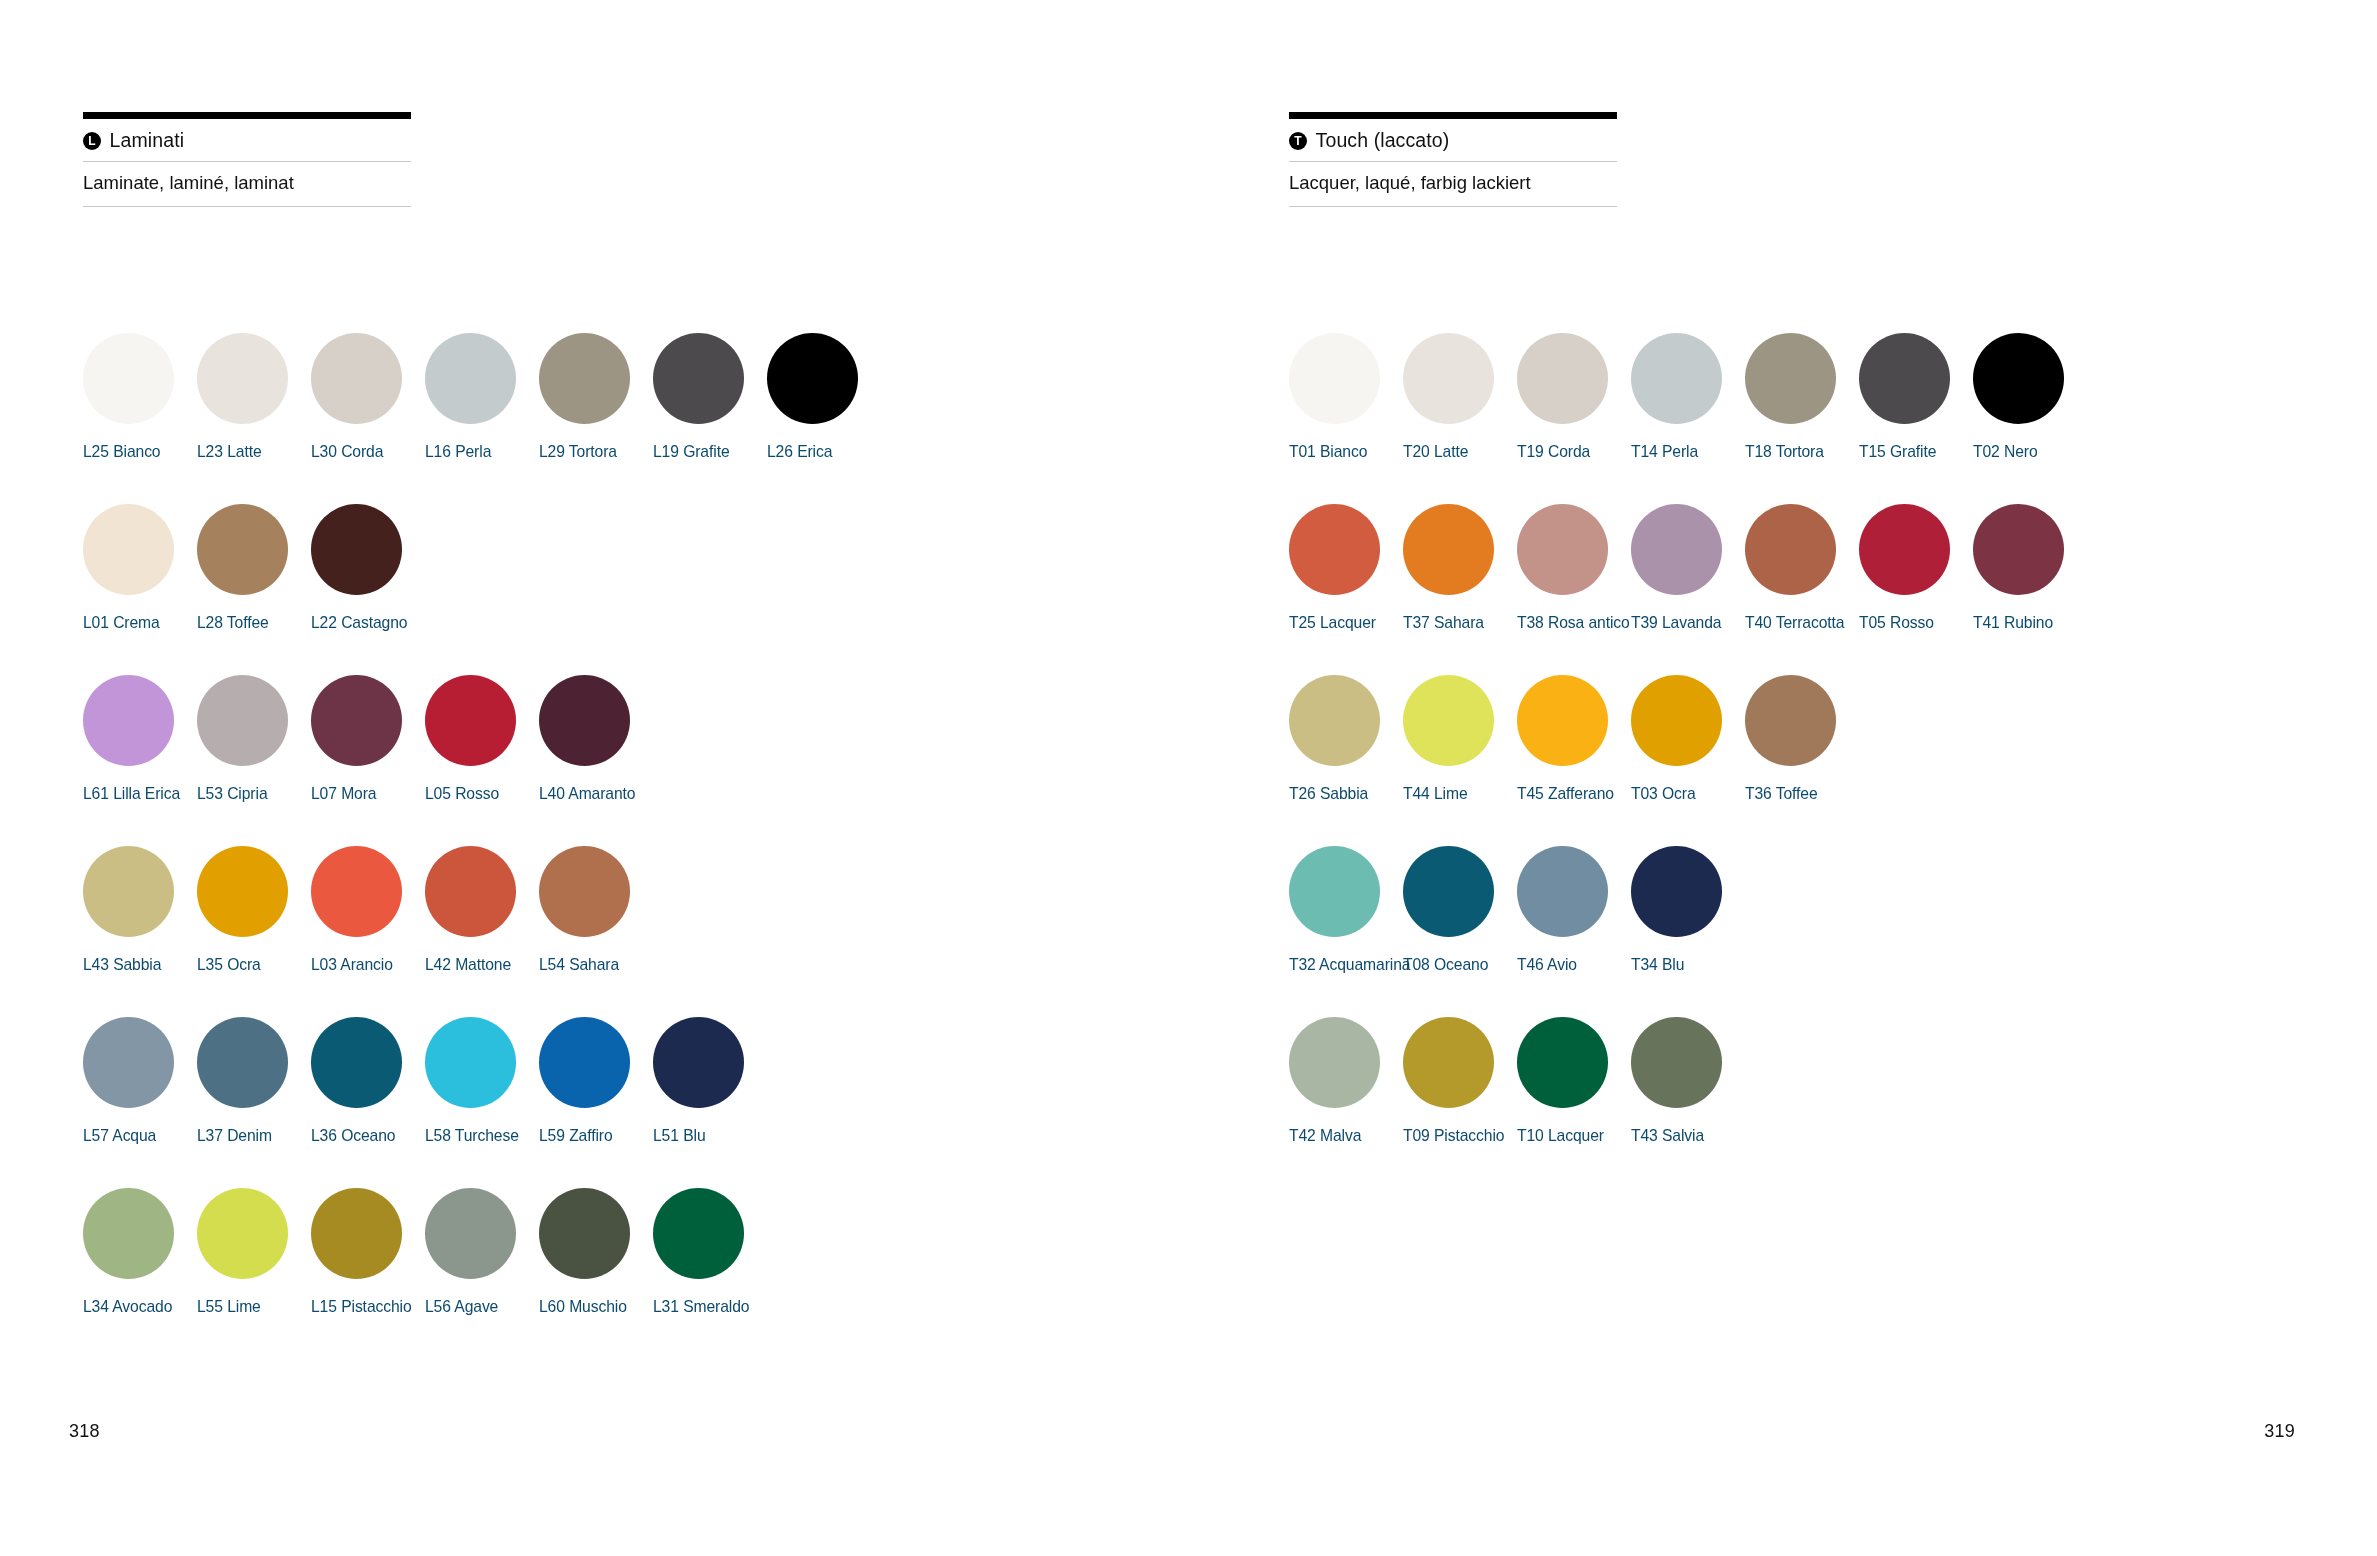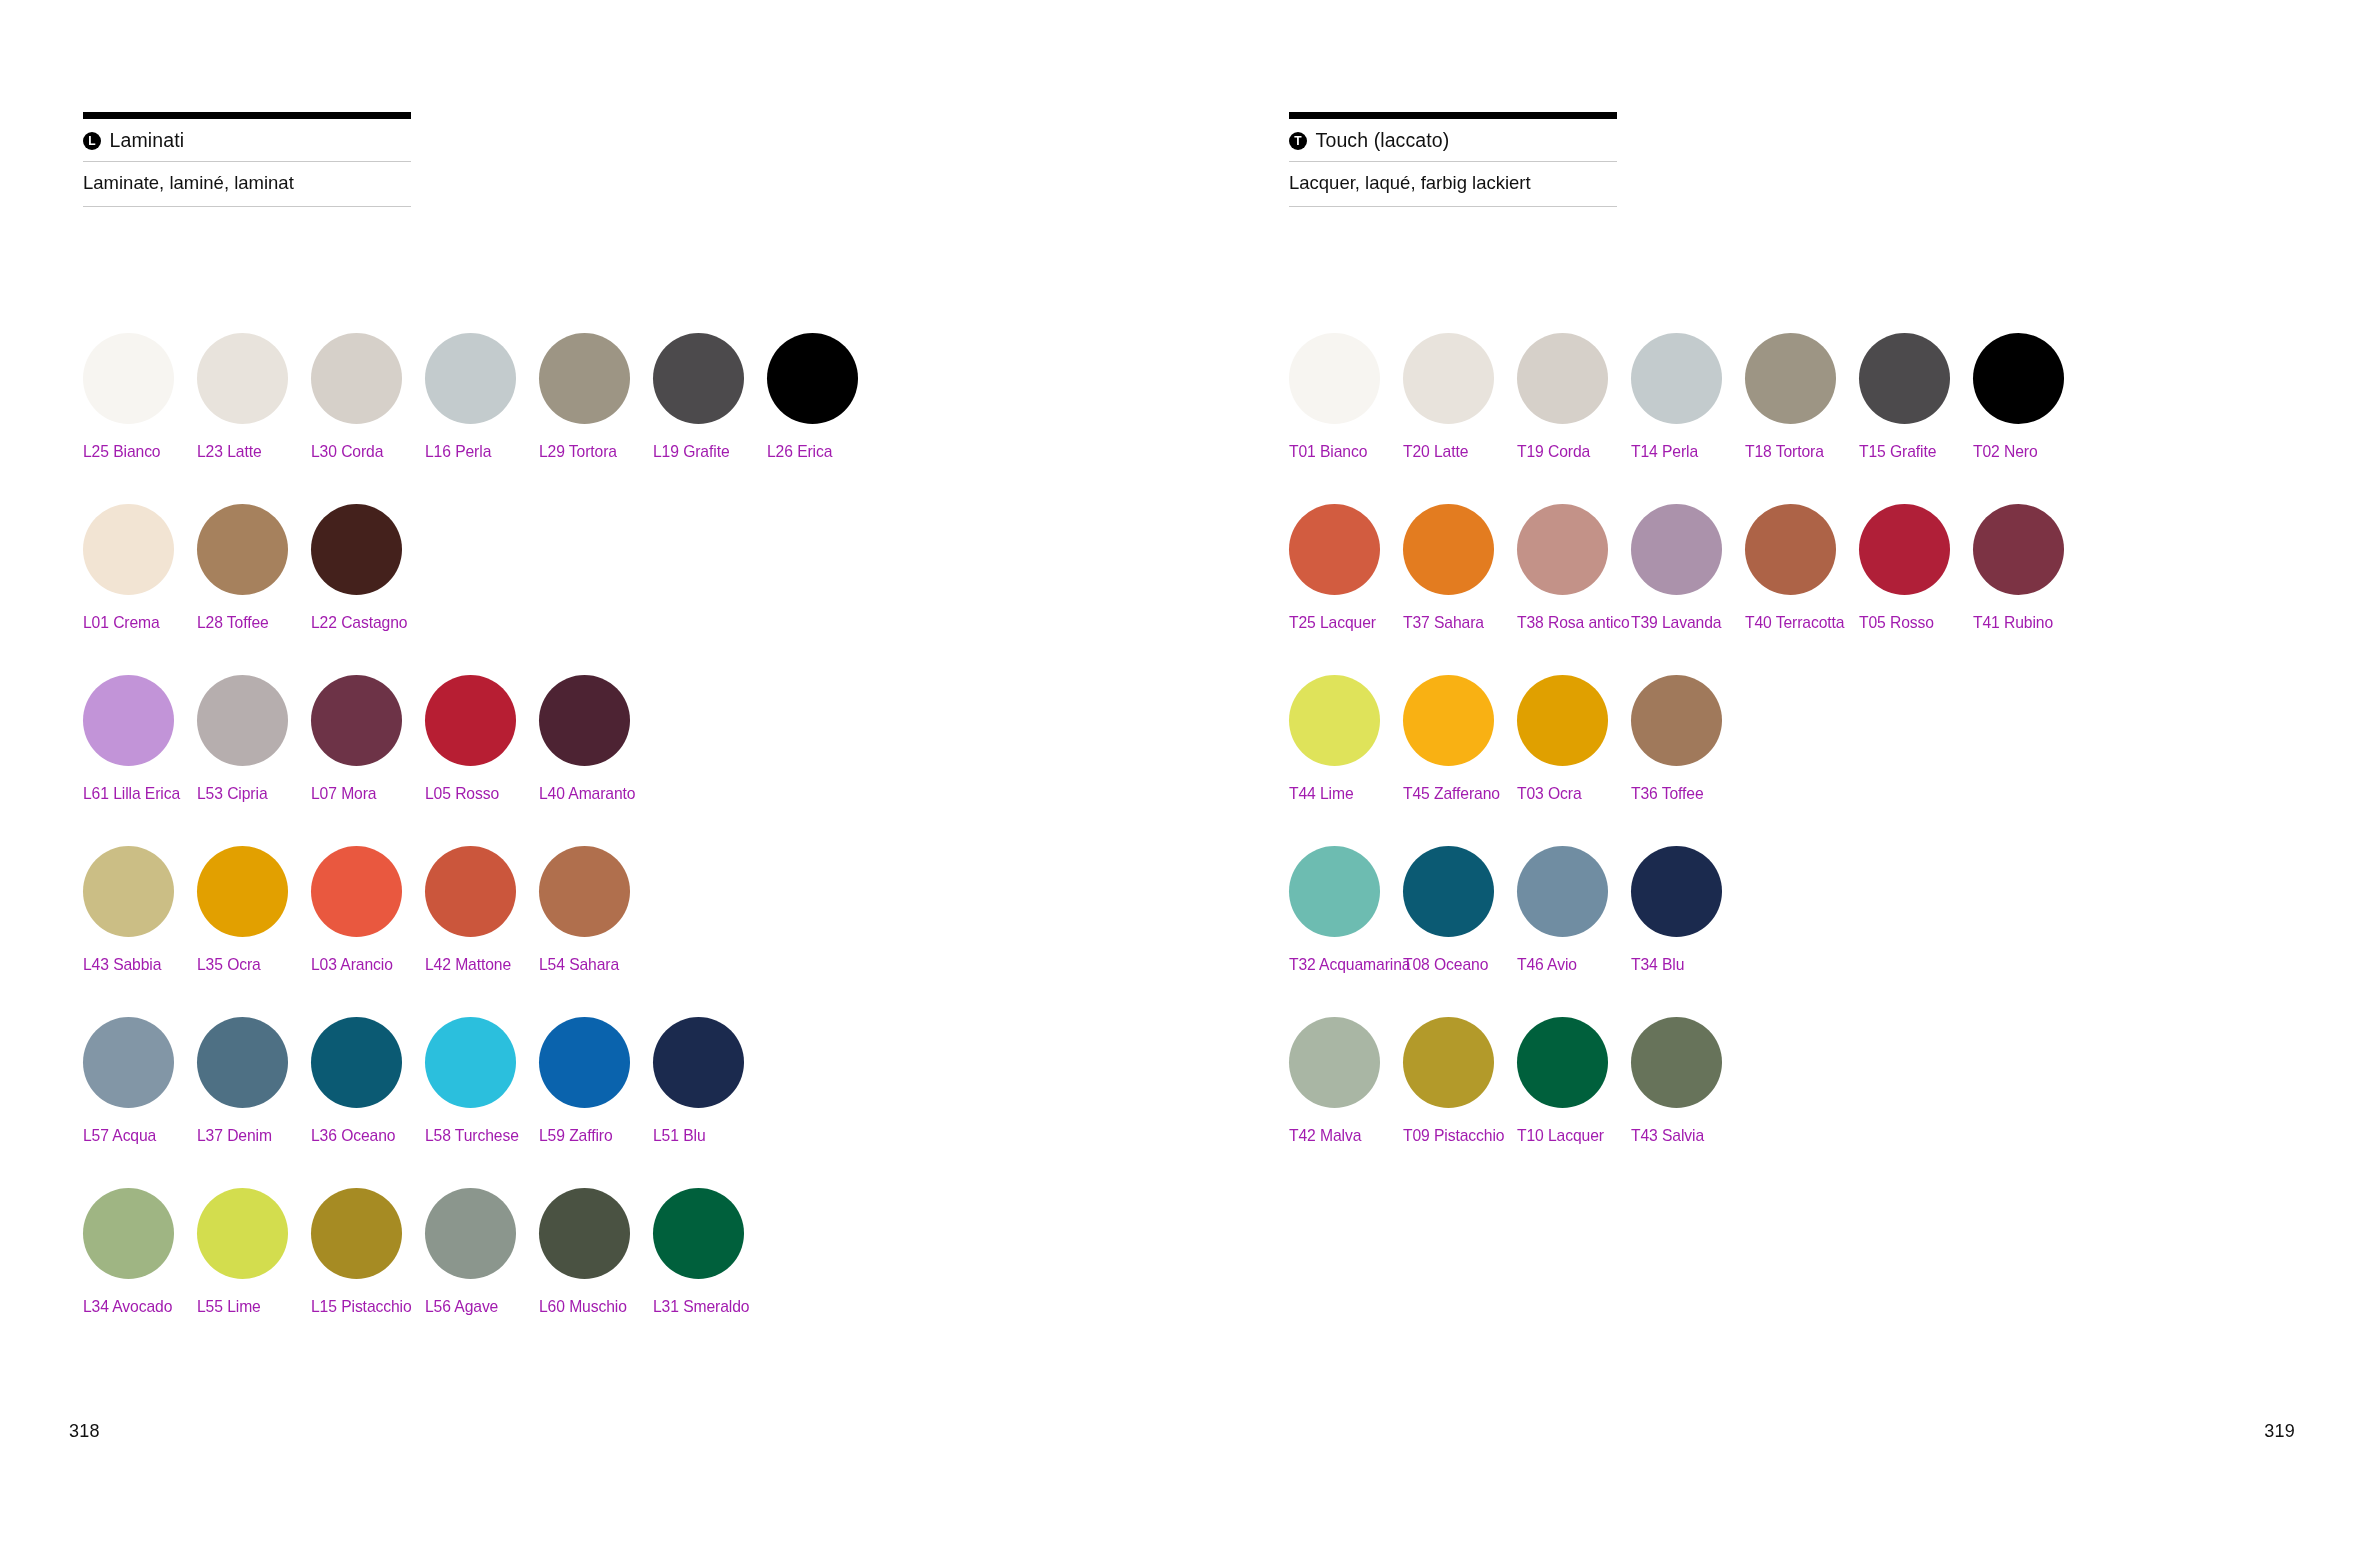"L25 Bianco" .swatch-label { color: #a21caf -> #0c4a6e }
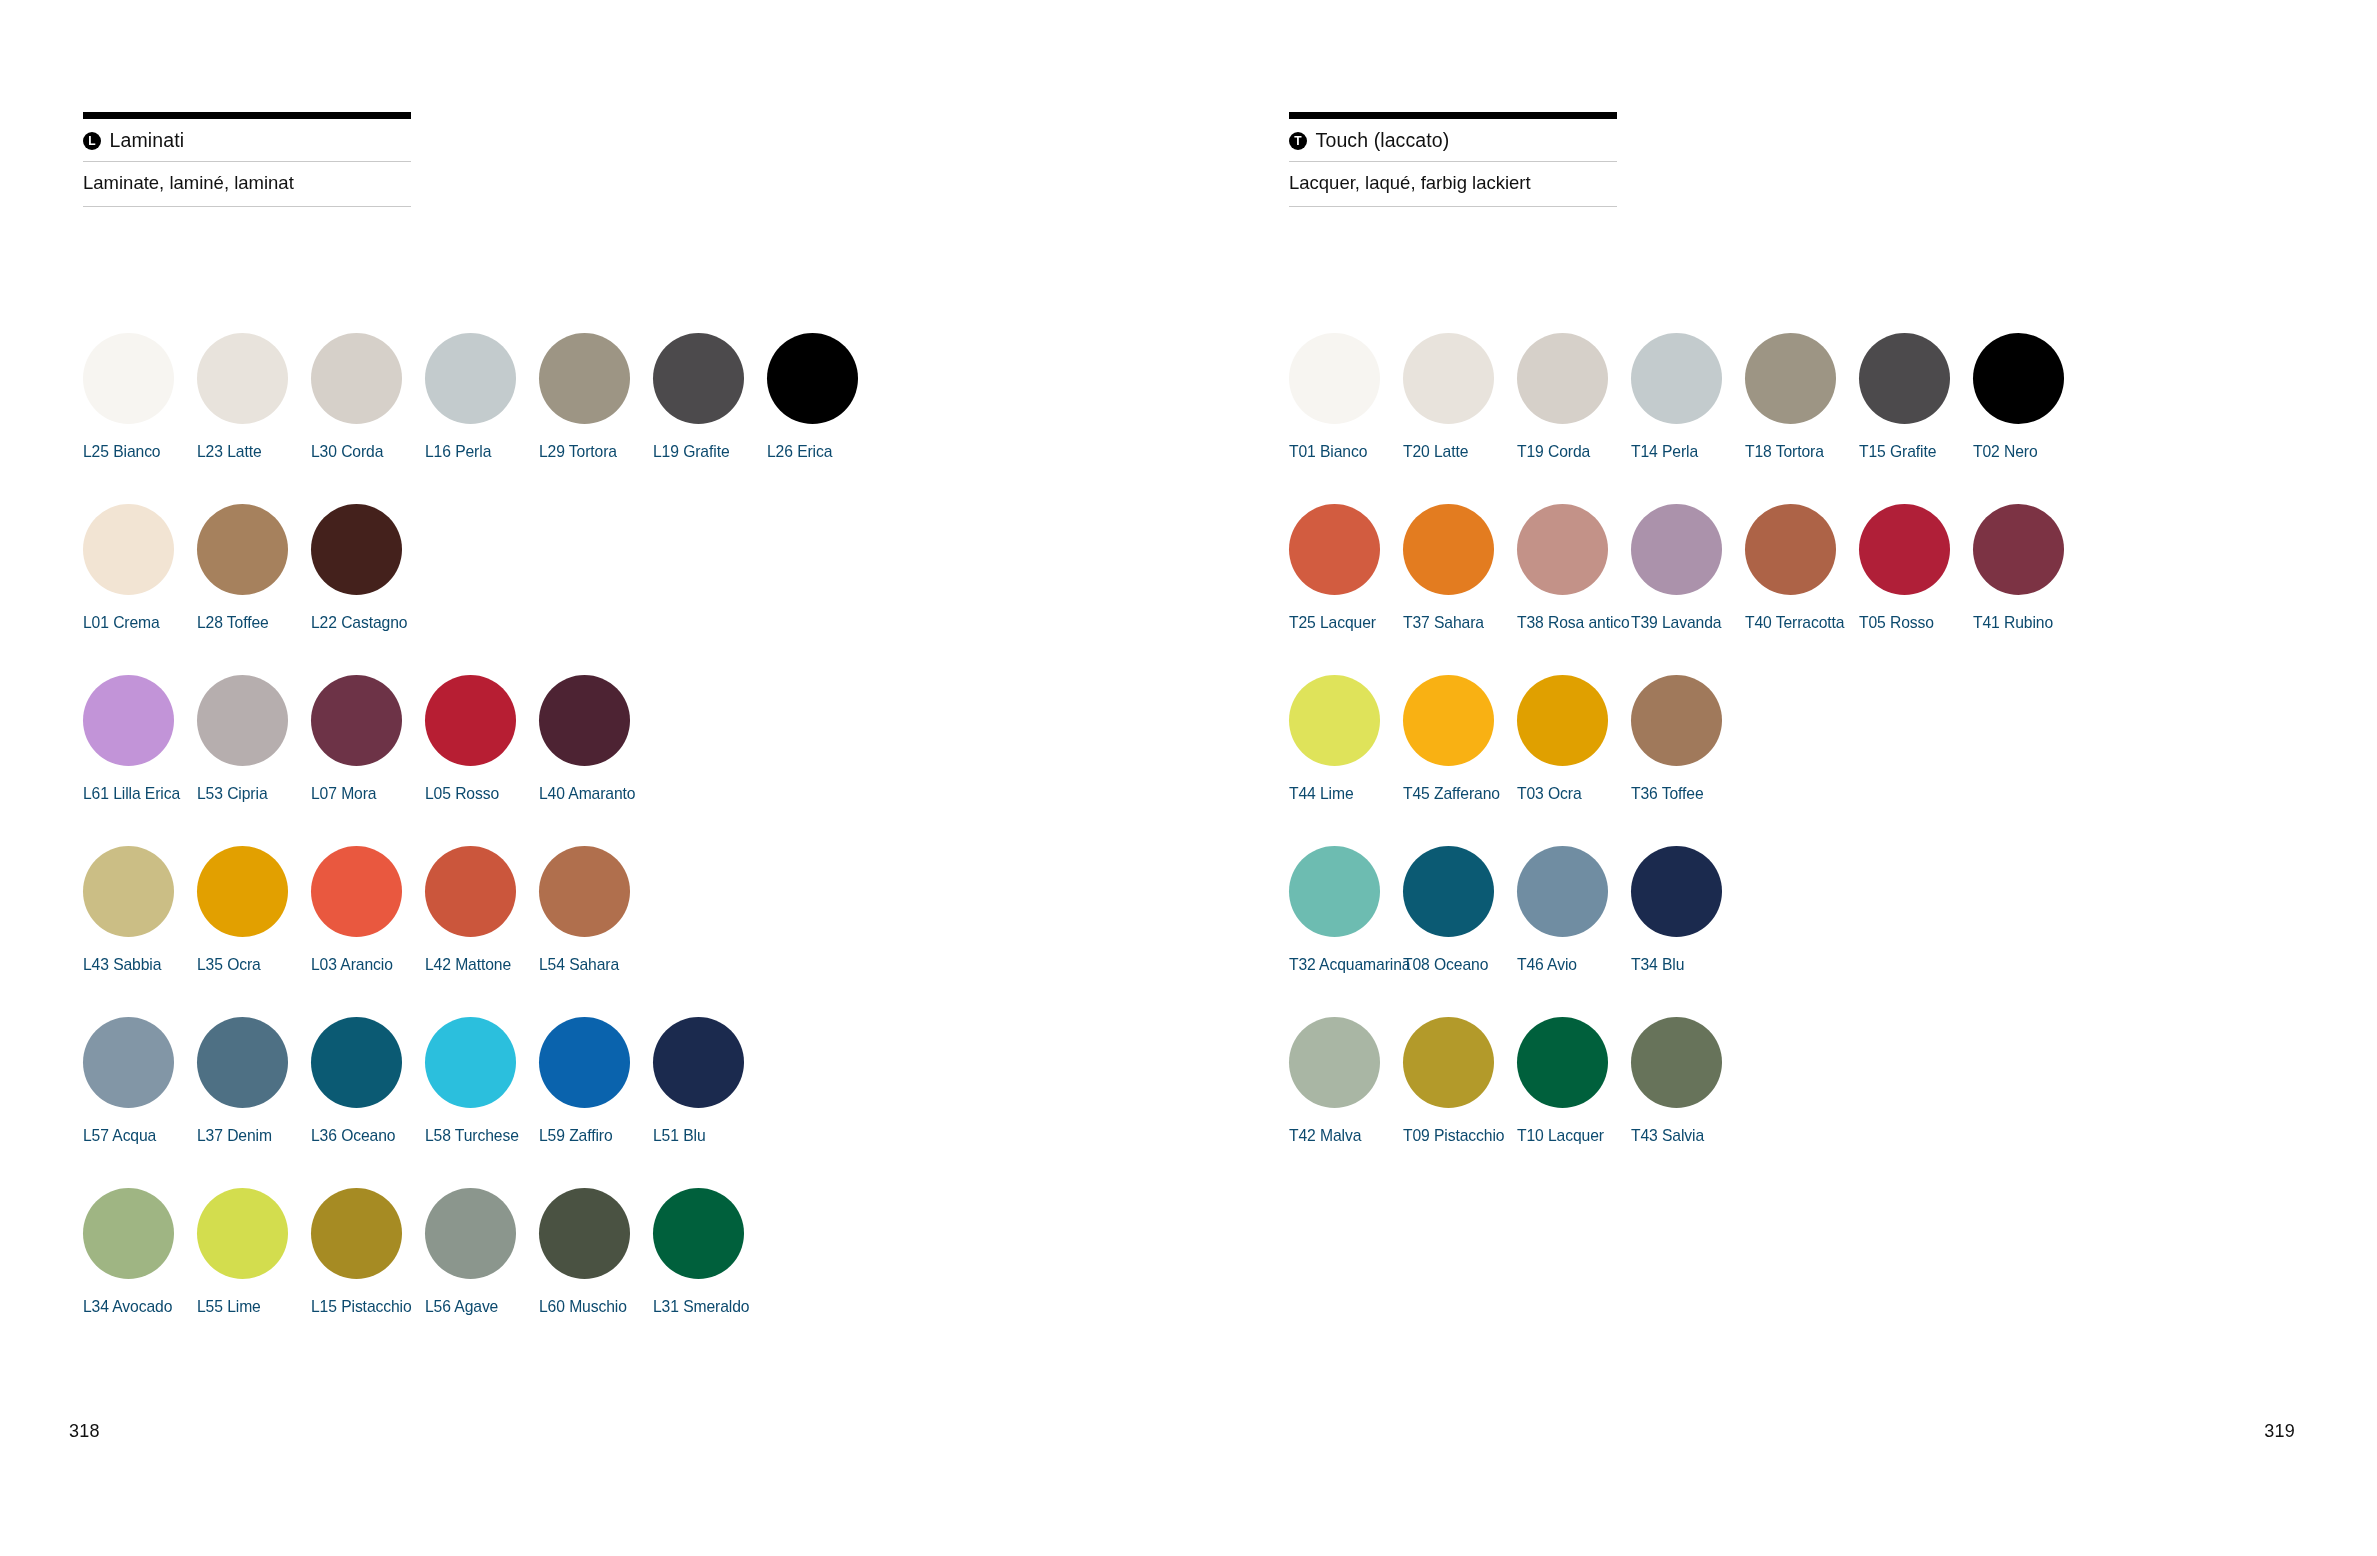"T26 Sabbia" div.swatch-cell { html: none -> <div> <span></span> <span>T26 Sabbia</span> </div> }
